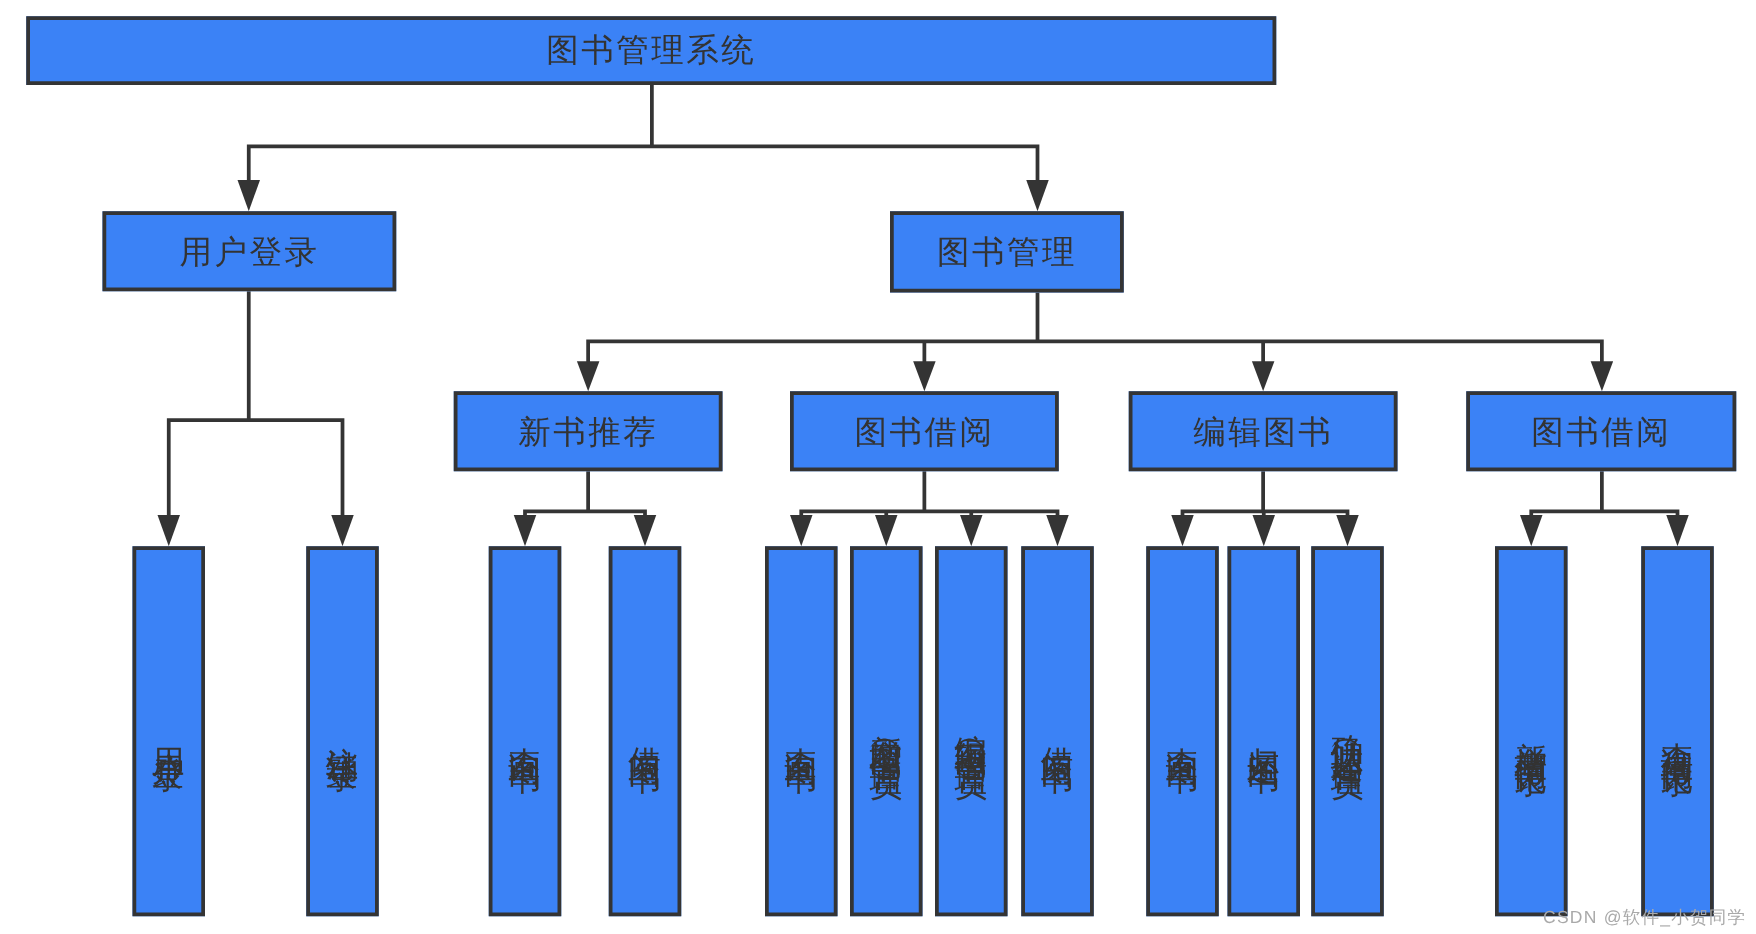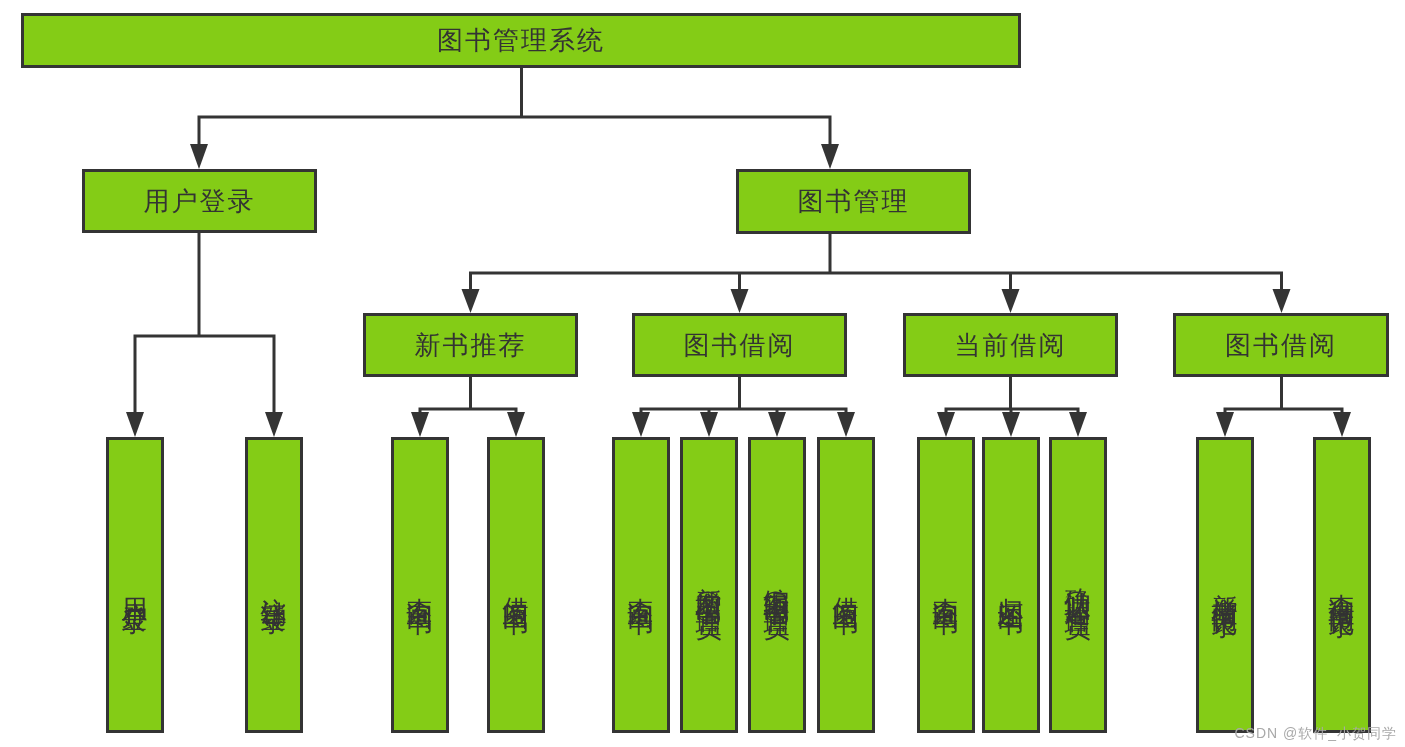"图书管理系统" .node { background: #84cc16 -> #3b82f6 }
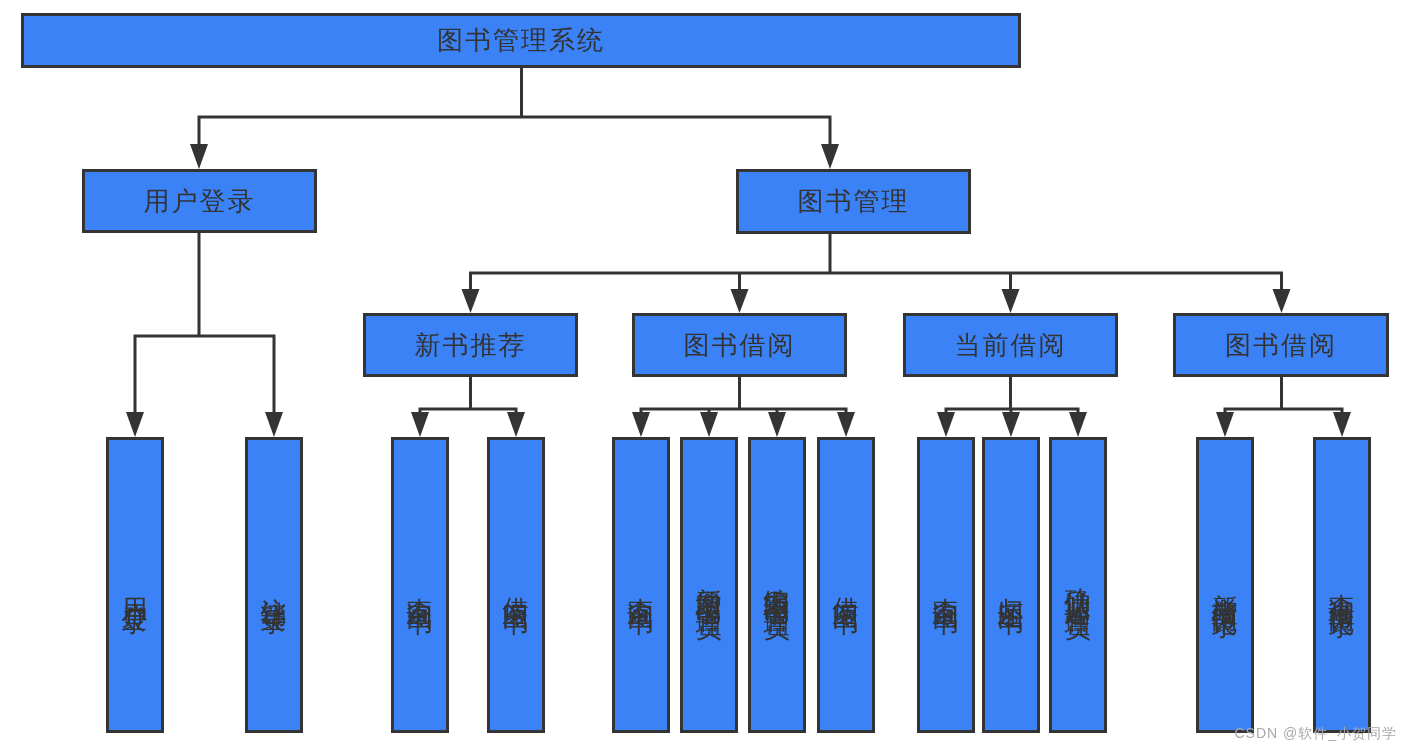"图书管理" .n-l2b { margin-left: 24px -> none; width: 235px -> 187px }
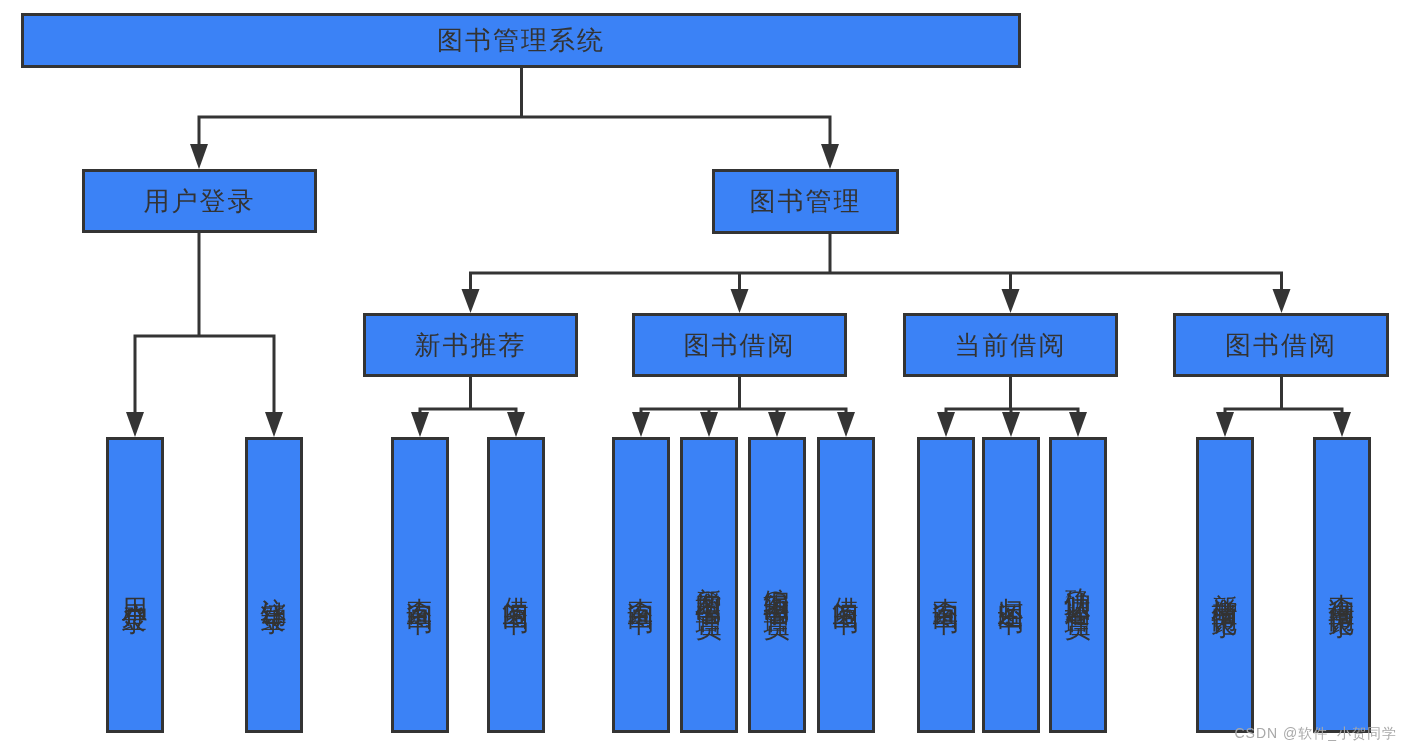"当前借阅" div.node { text: 当前借阅 -> 编辑图书 }
